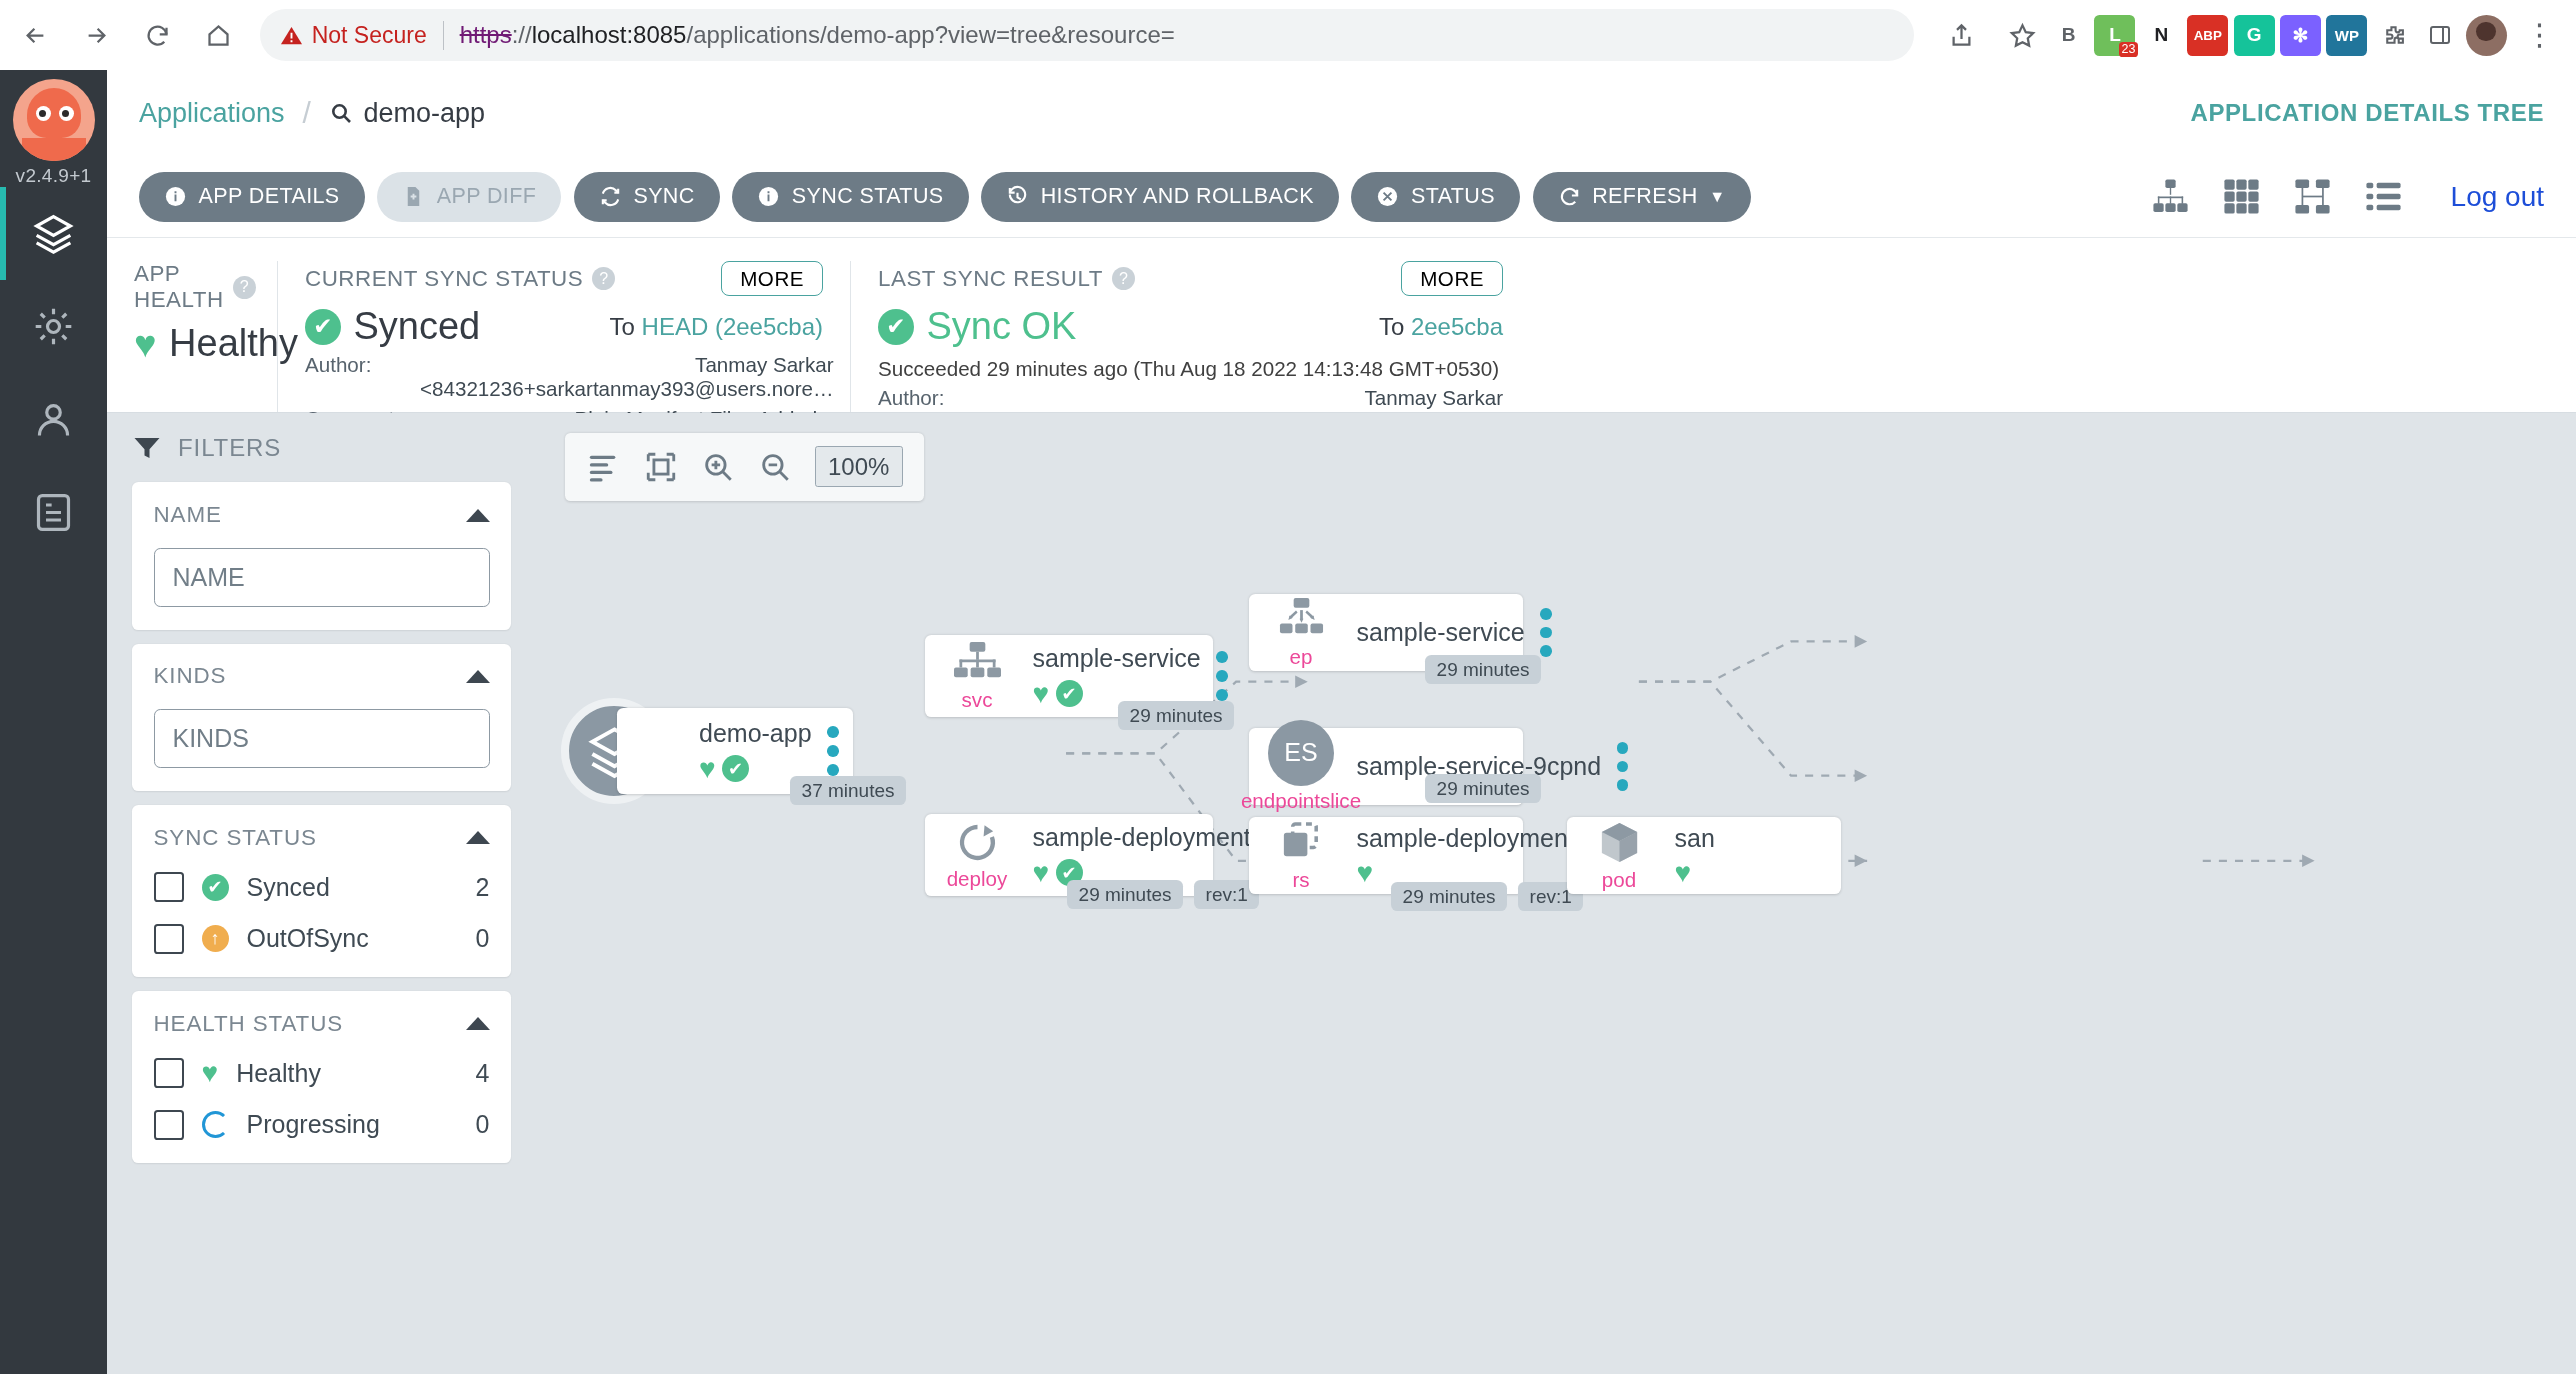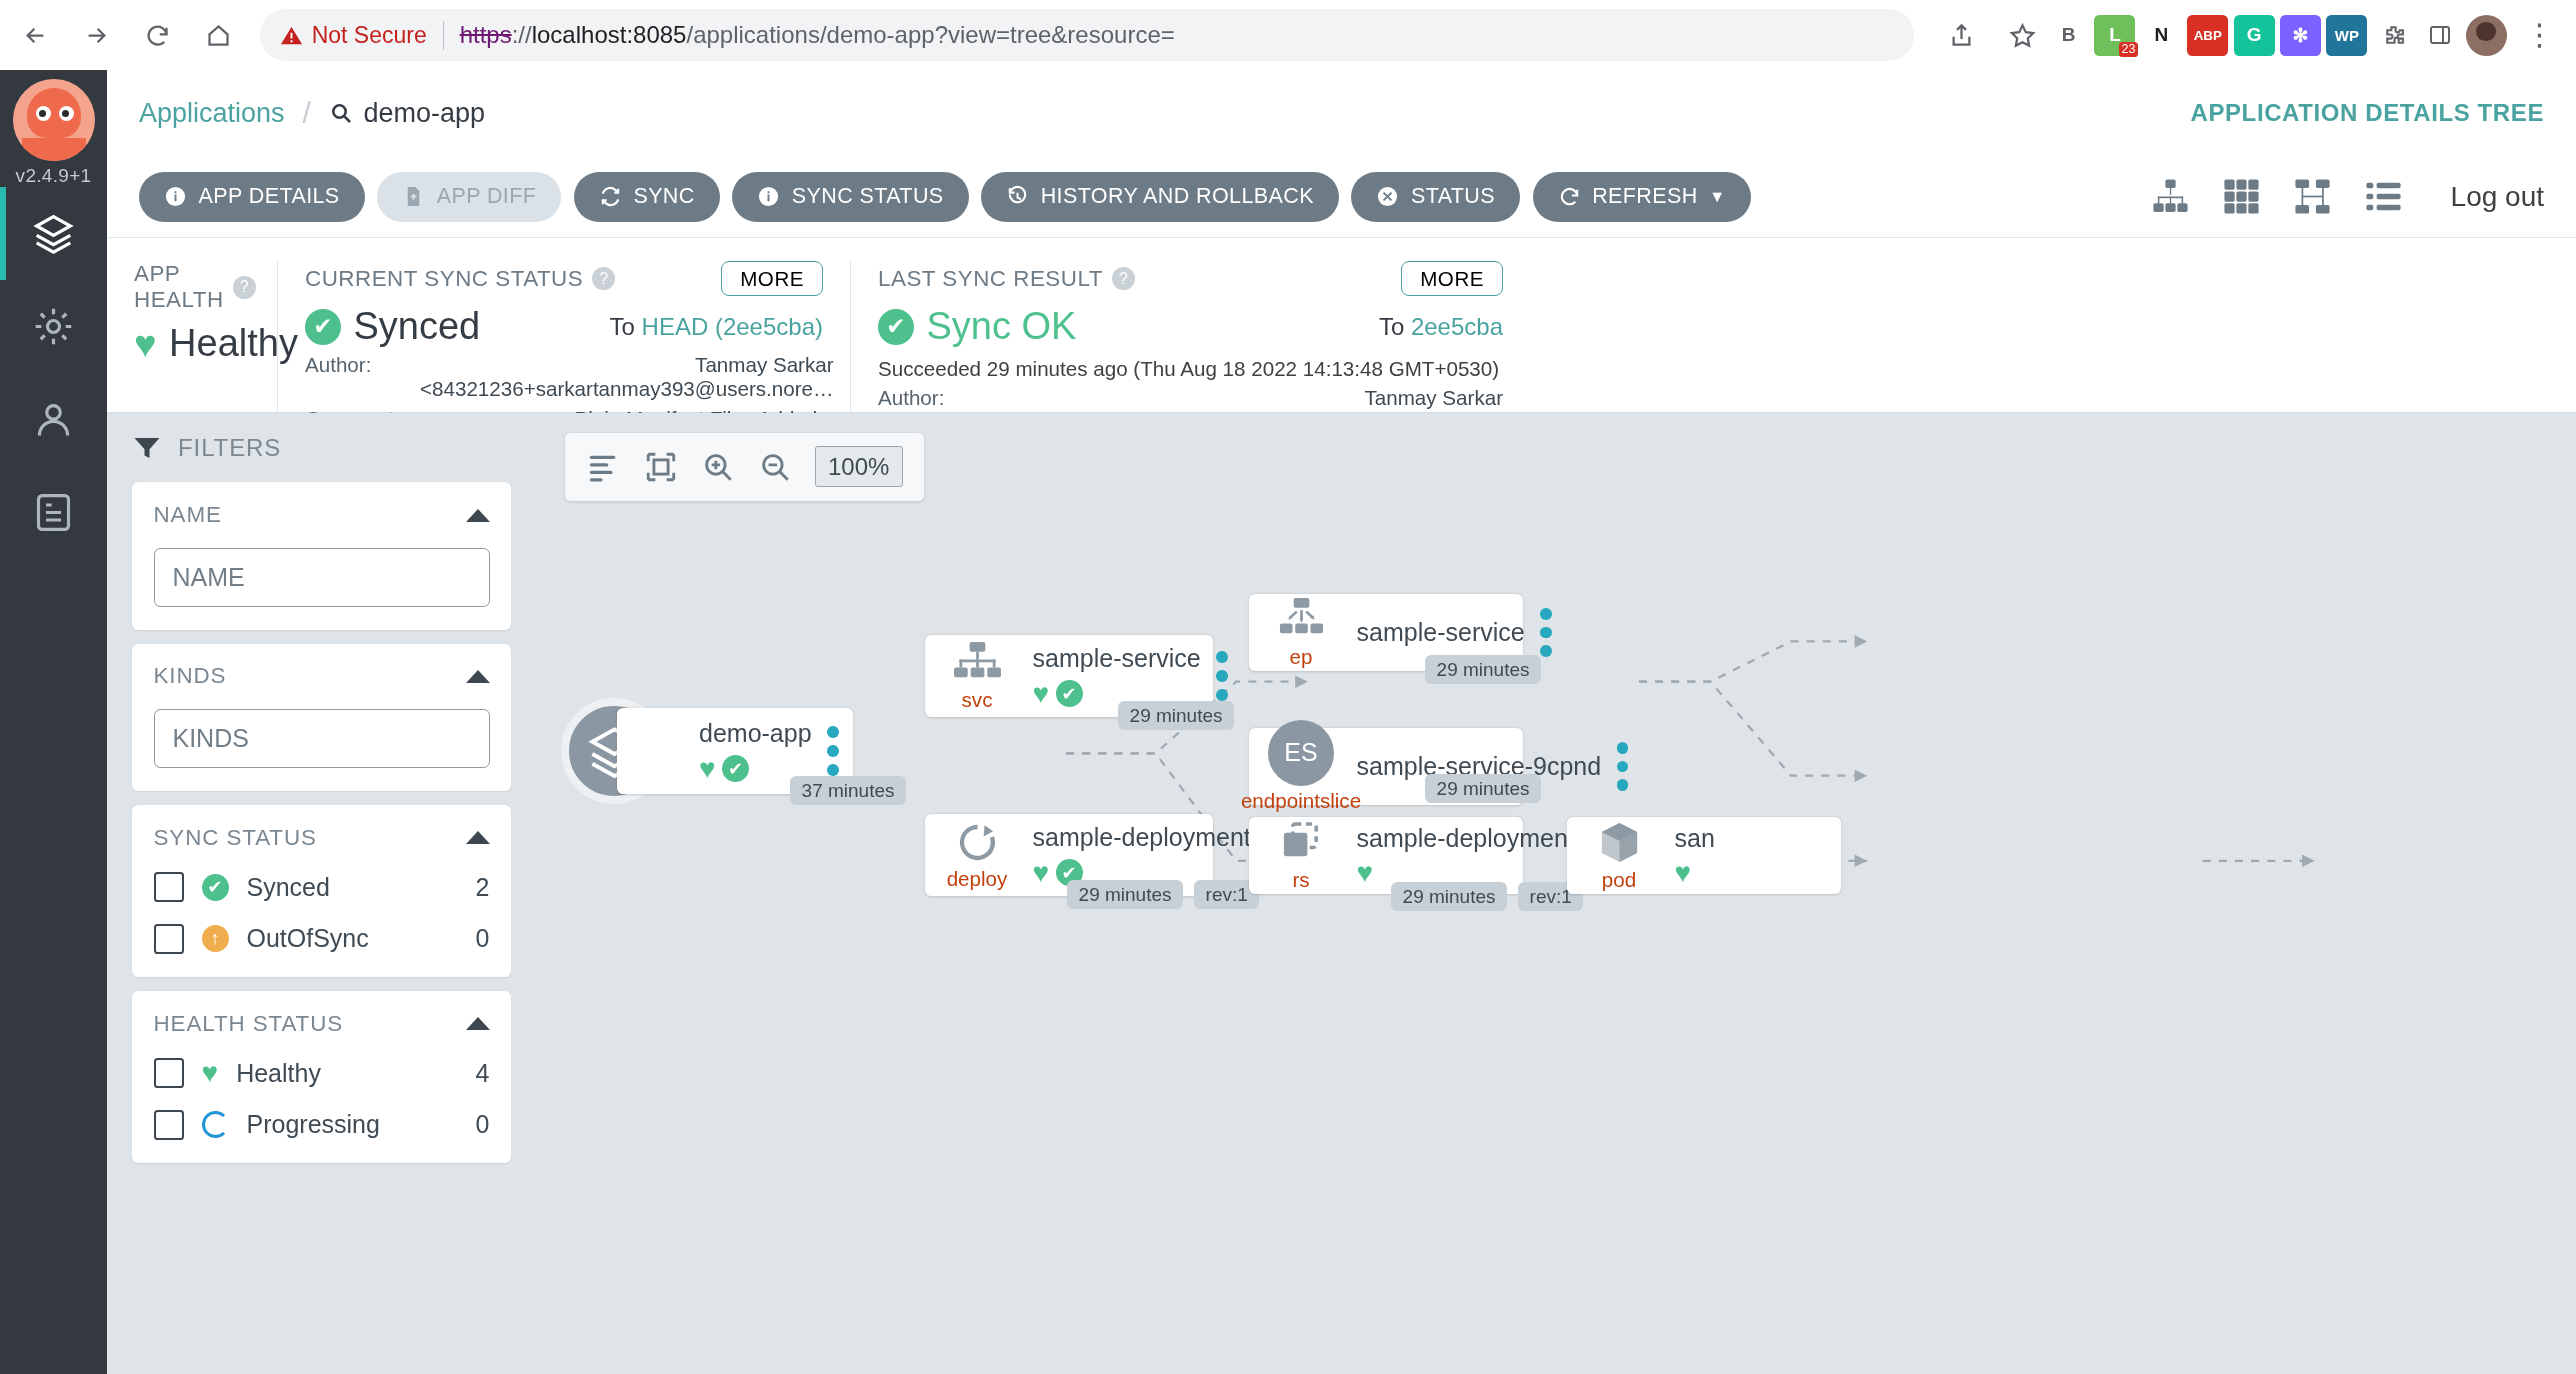"Log out" #logout-link { color: #404040 -> #1d4ed8 }
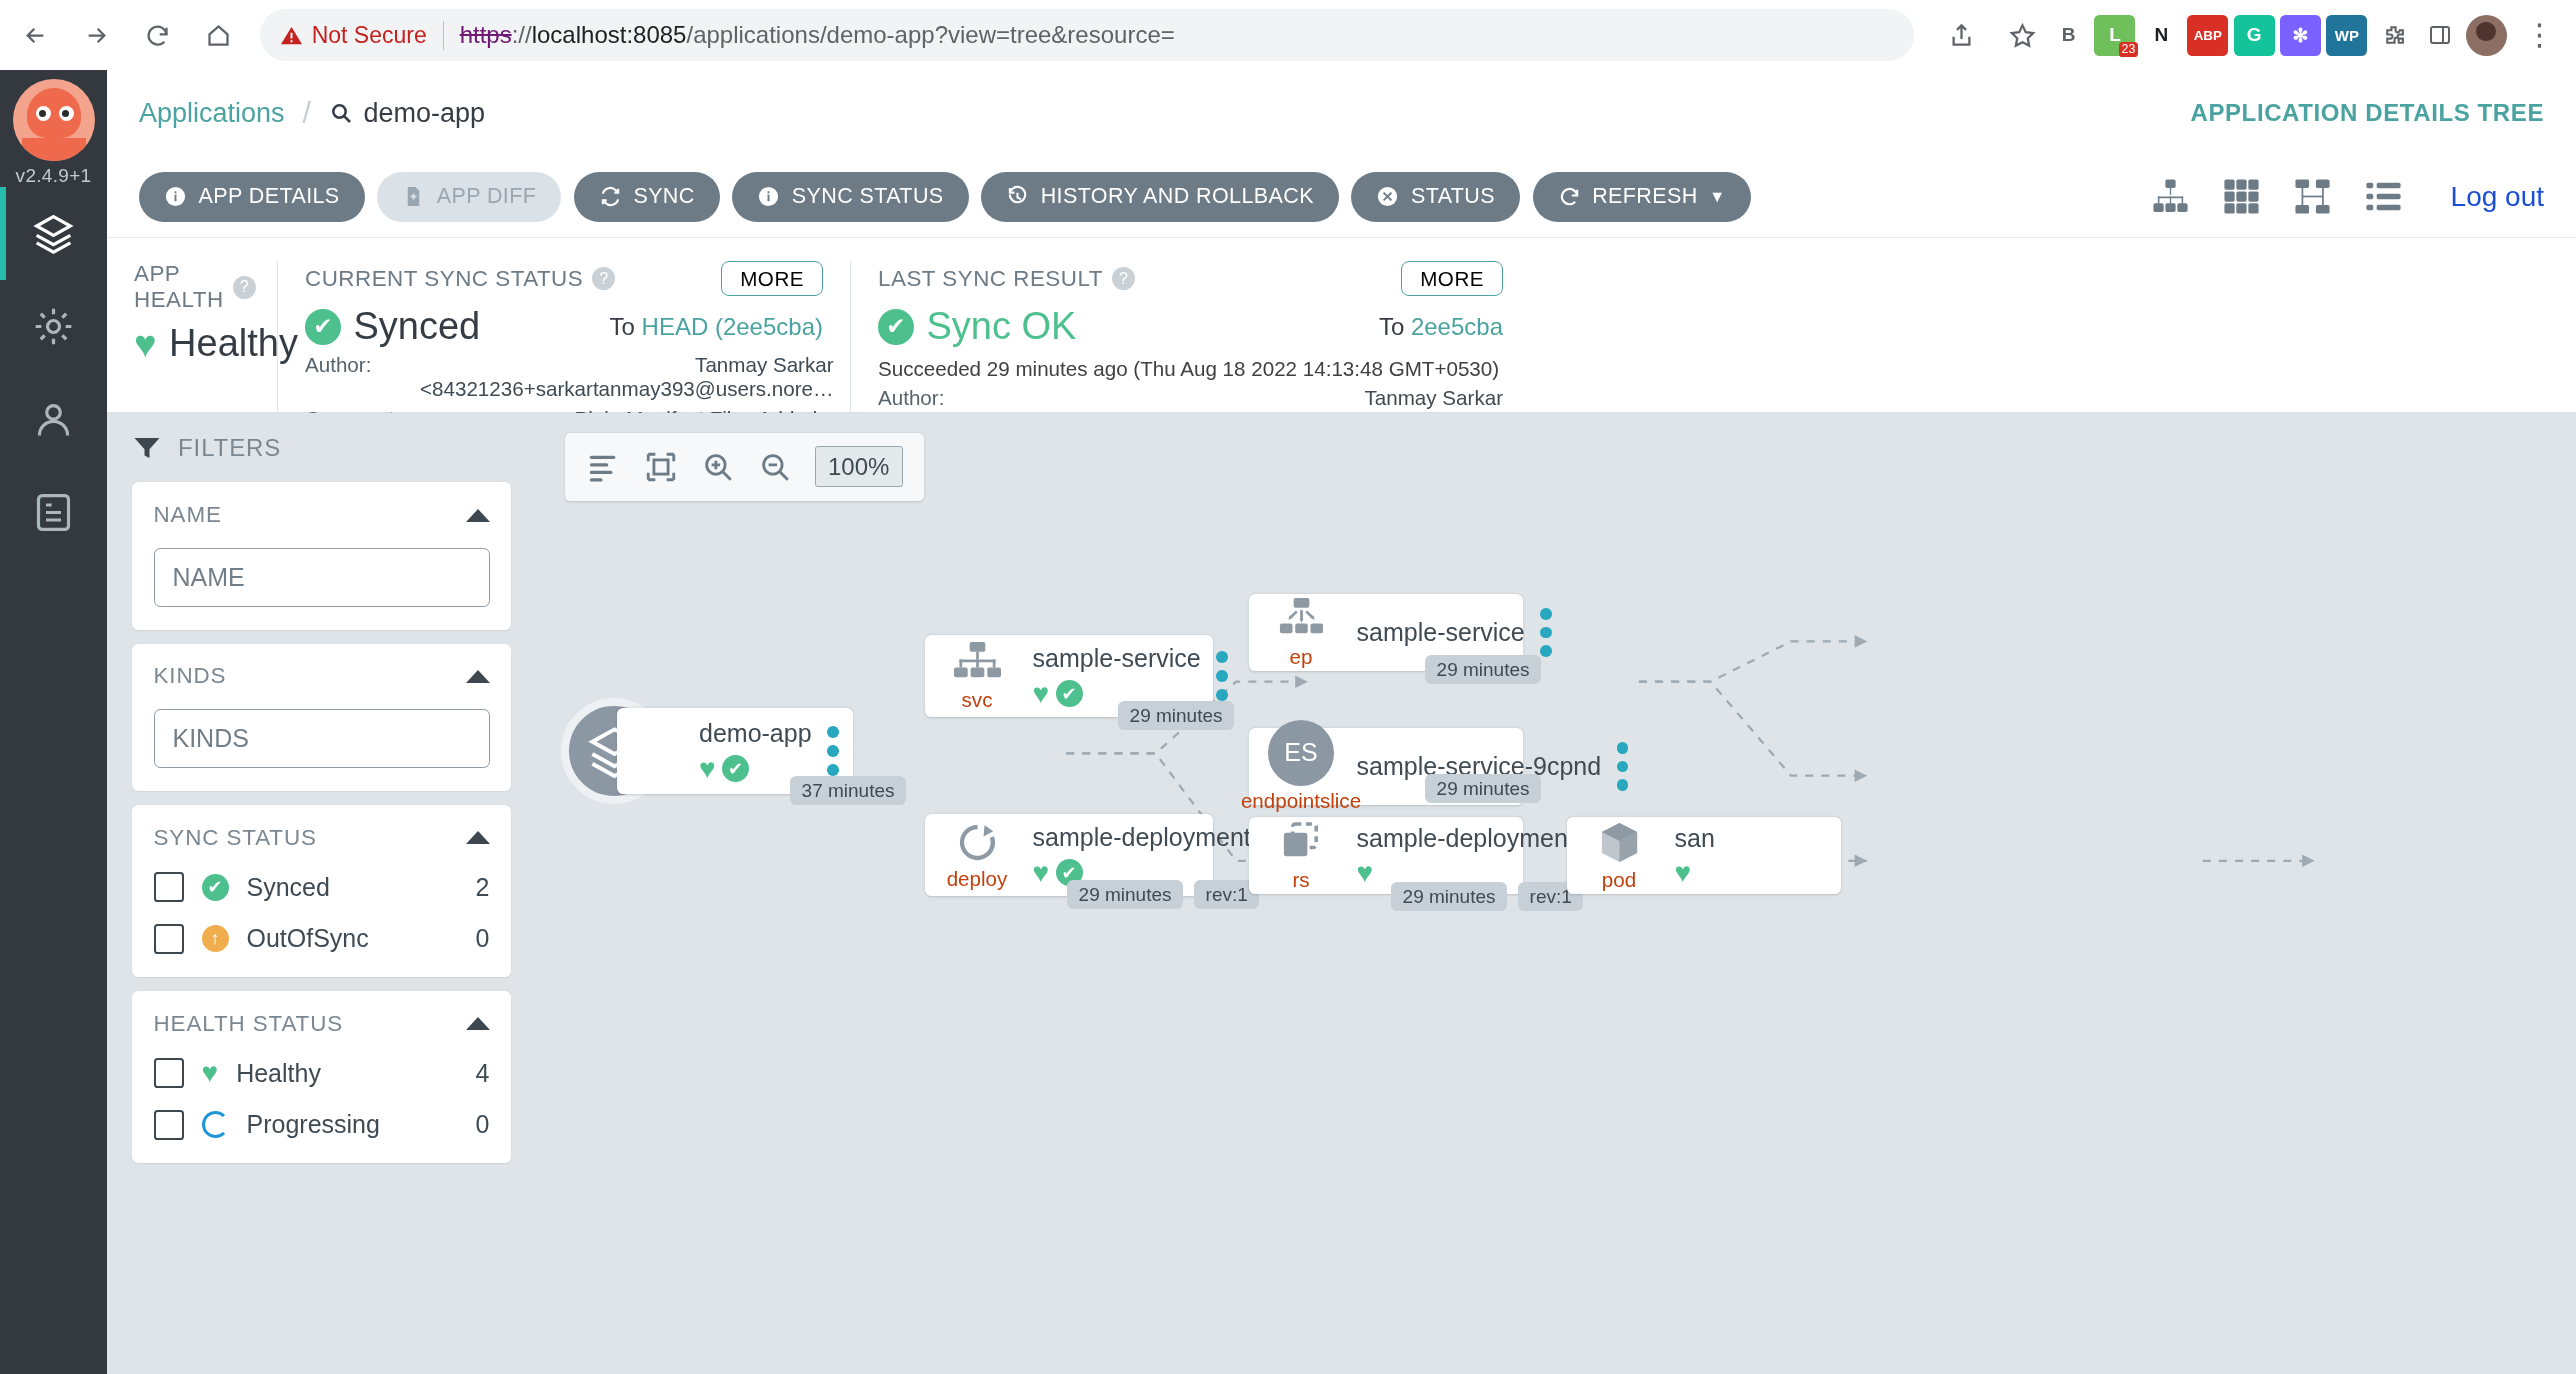"ep" .node .kind-lbl { color: #c2410c -> #ec4899 }
